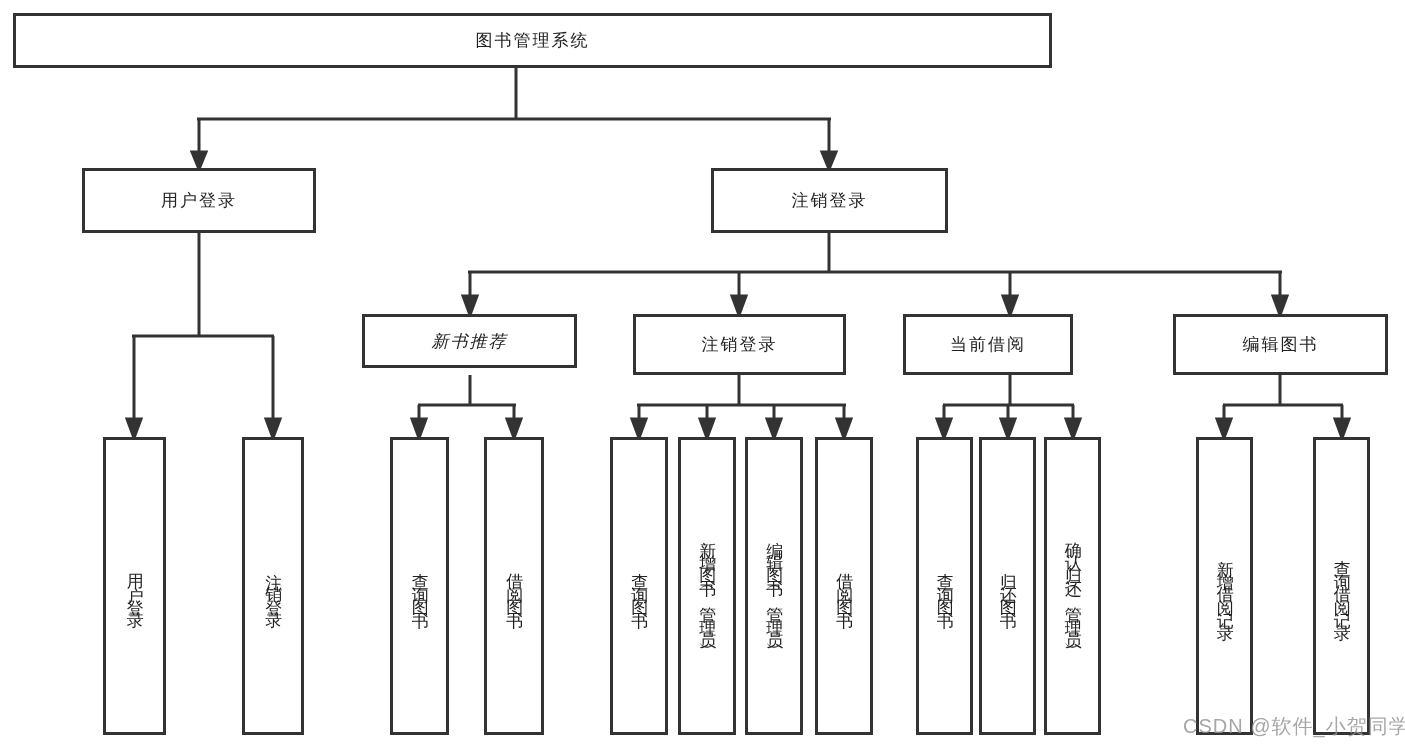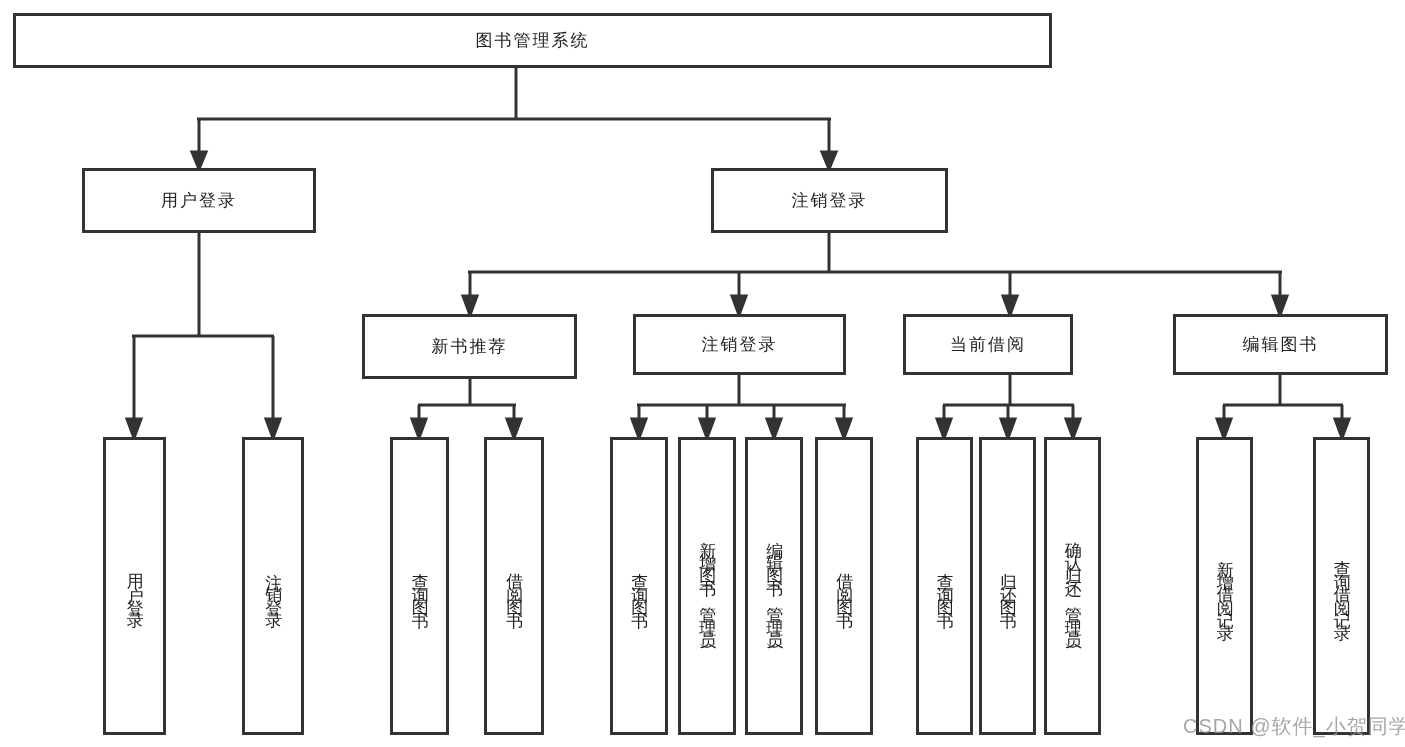"新书推荐" div.node { font-style: none -> italic; height: 65px -> 54px }
